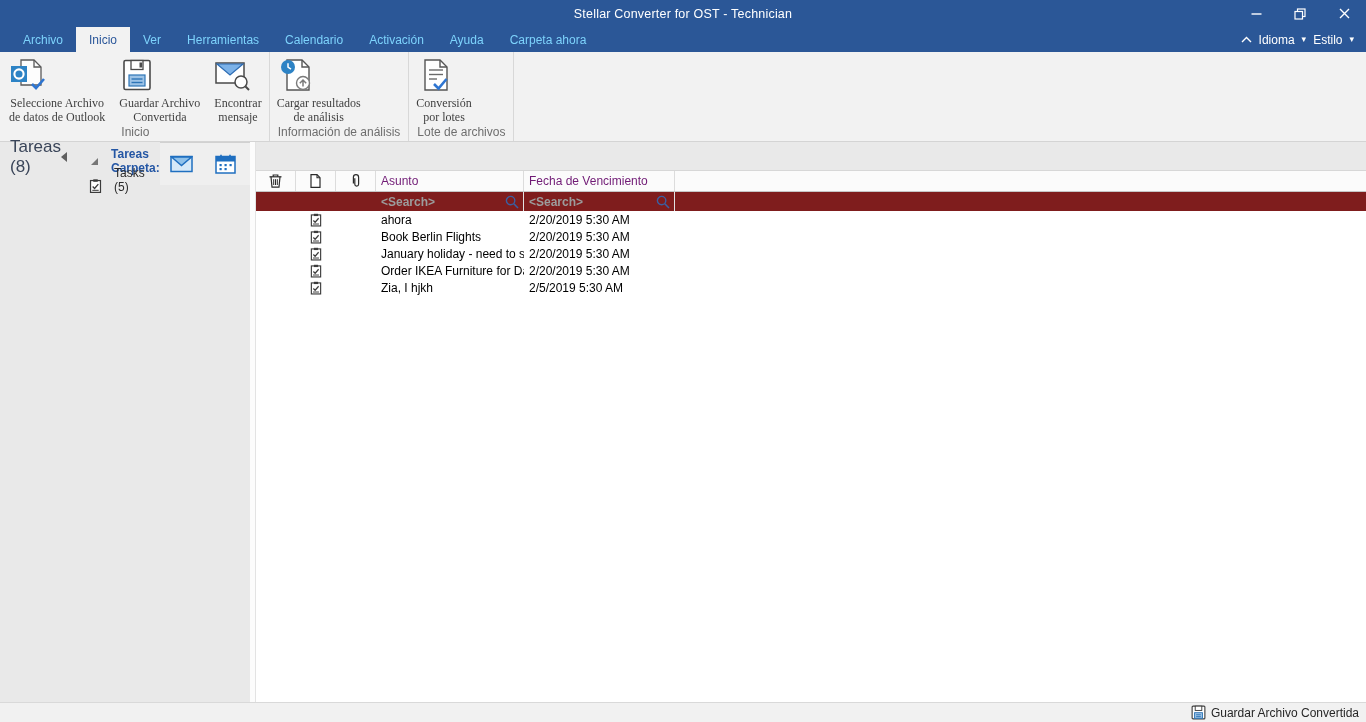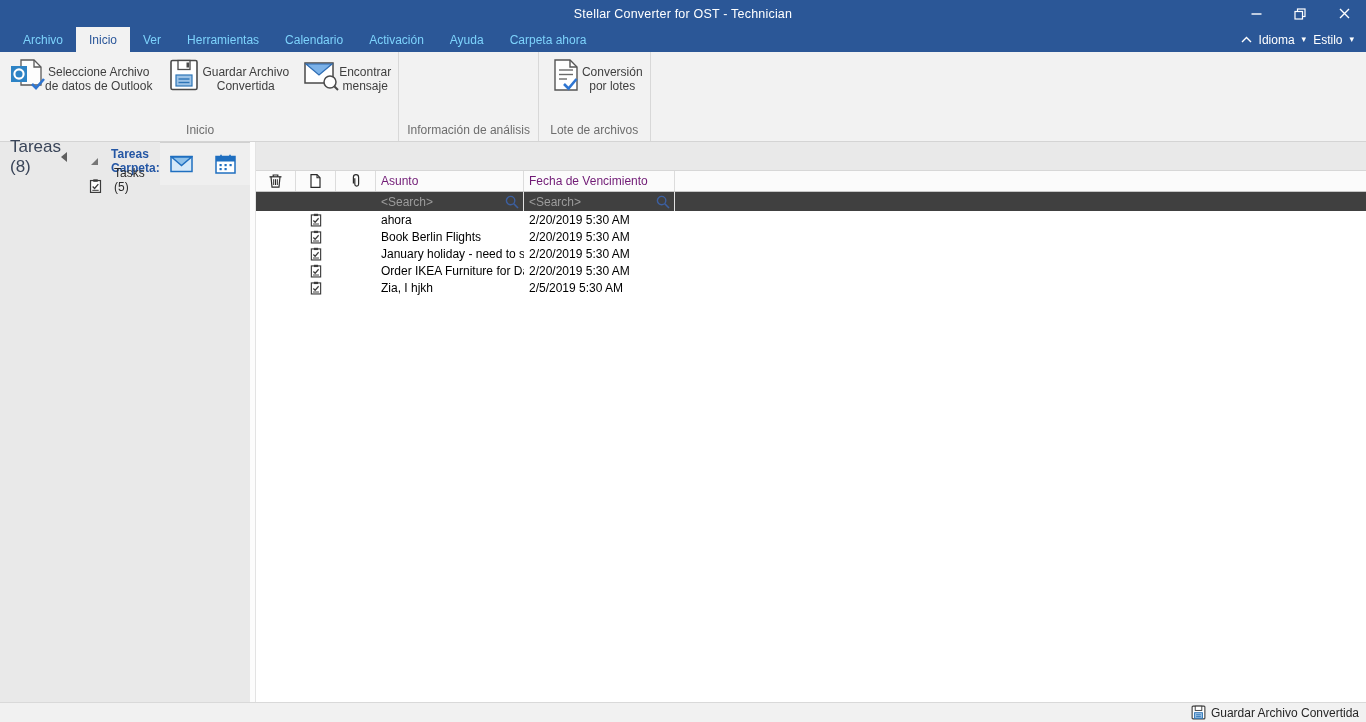"Seleccione Archivo" .rbtn { align-items: flex-end -> flex-start; flex-direction: row -> column; font-family: none -> Liberation Serif, serif }
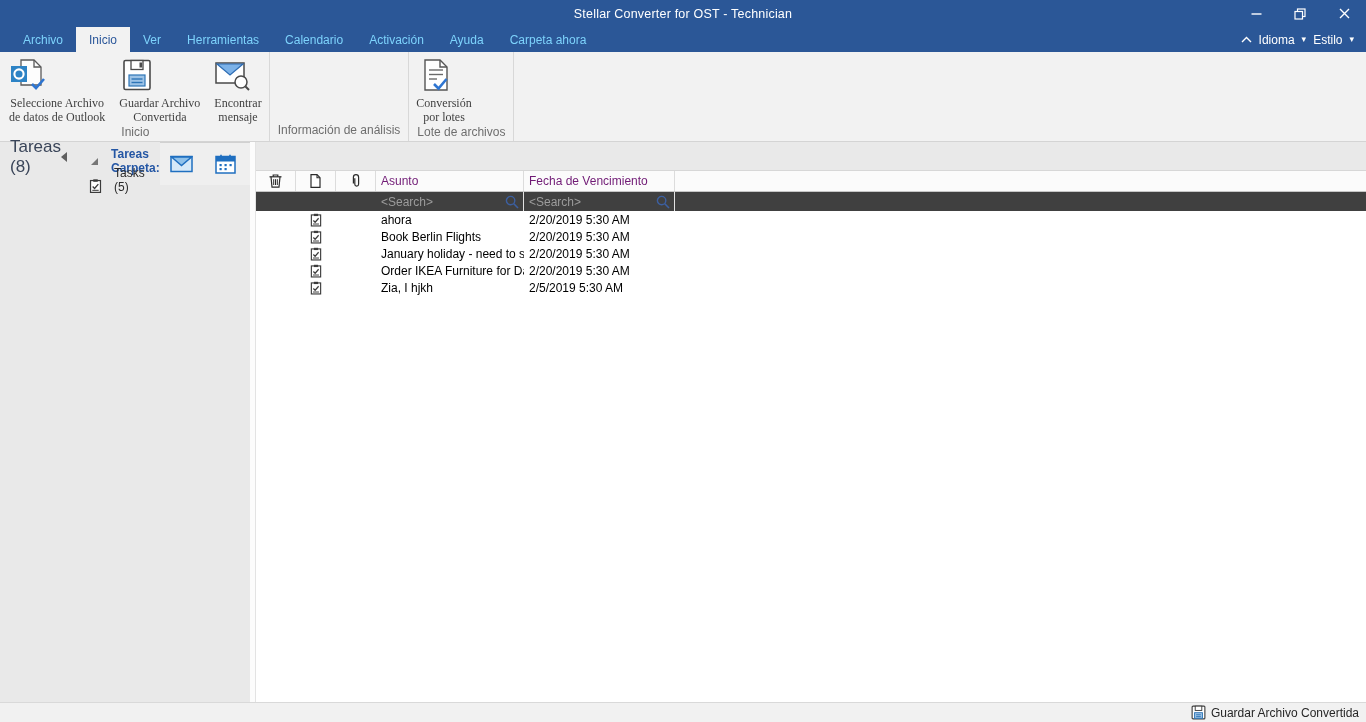"Cargar resultados" div.rbtn { html: none -> <div> <span> <svg> <path></path> <path></path> <circle></circle> <path></path> <circle></circle> <path></path> </svg> </span> <span>Cargar resultados de análisis</span> </div> }
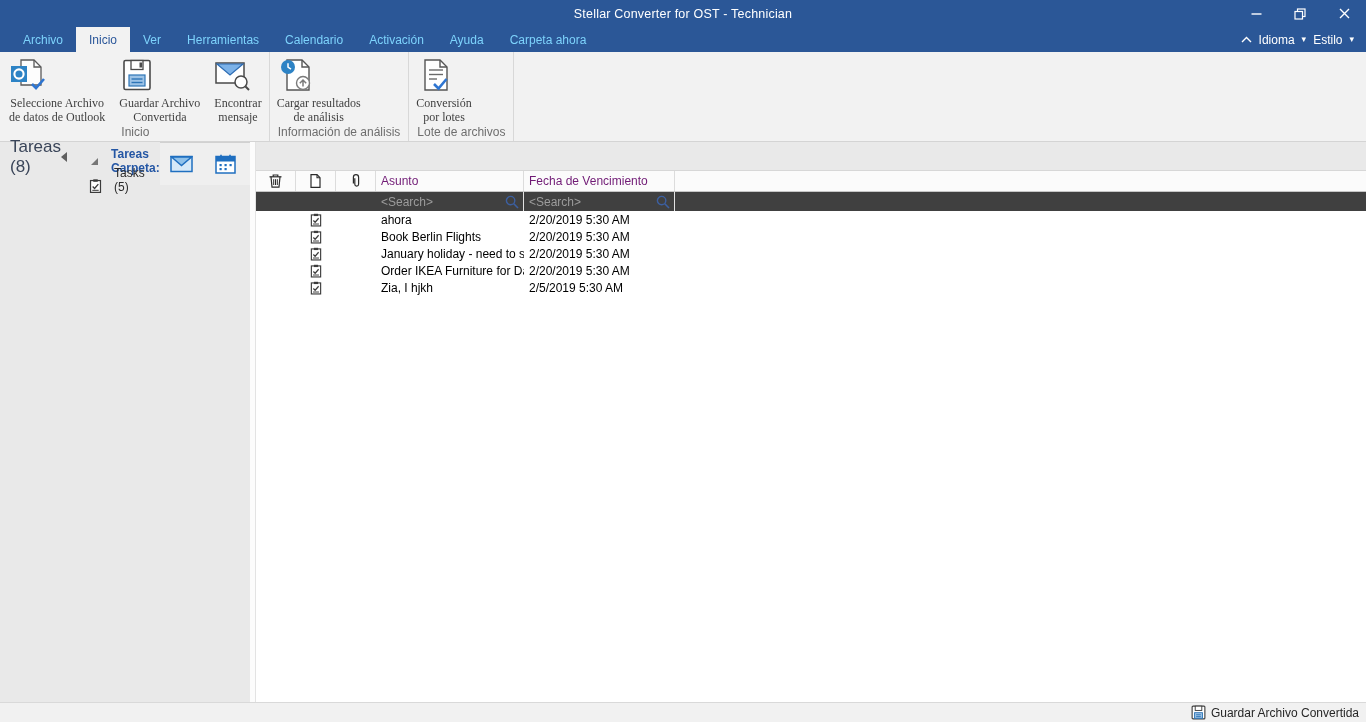"<Search>" .search-row { background: #404040 -> #7f1d1d; font-weight: none -> bold }
